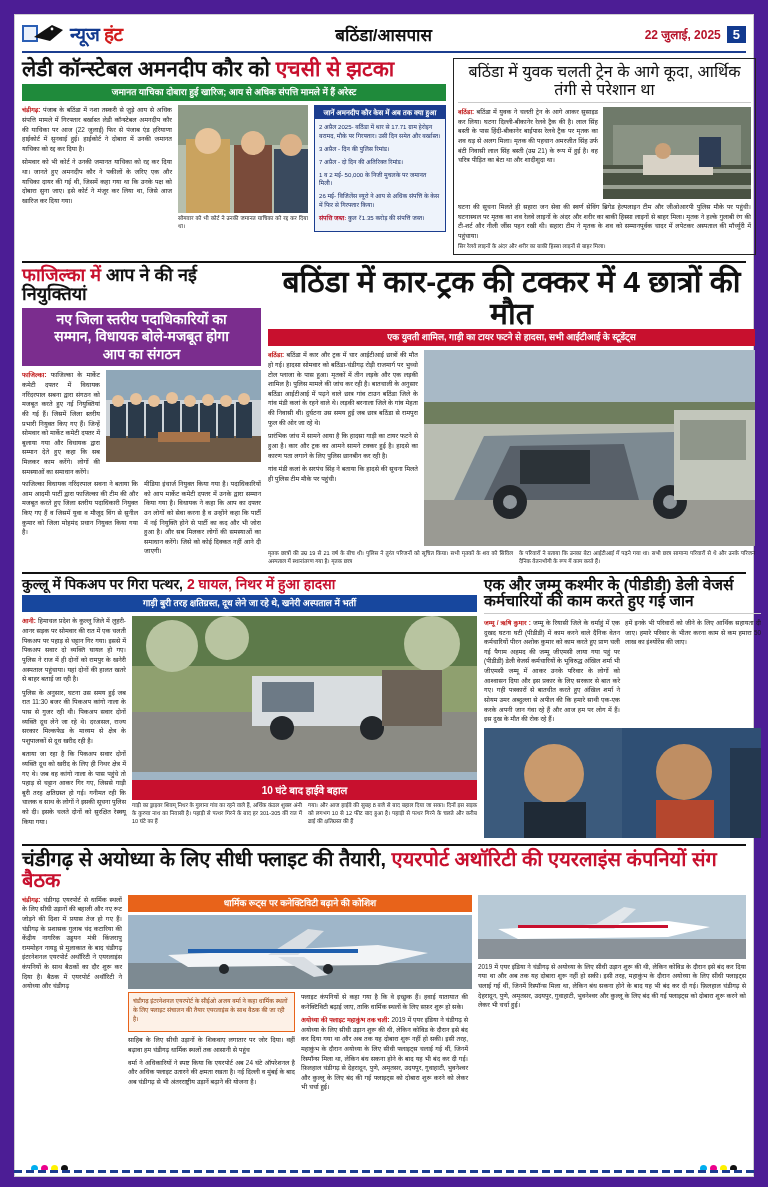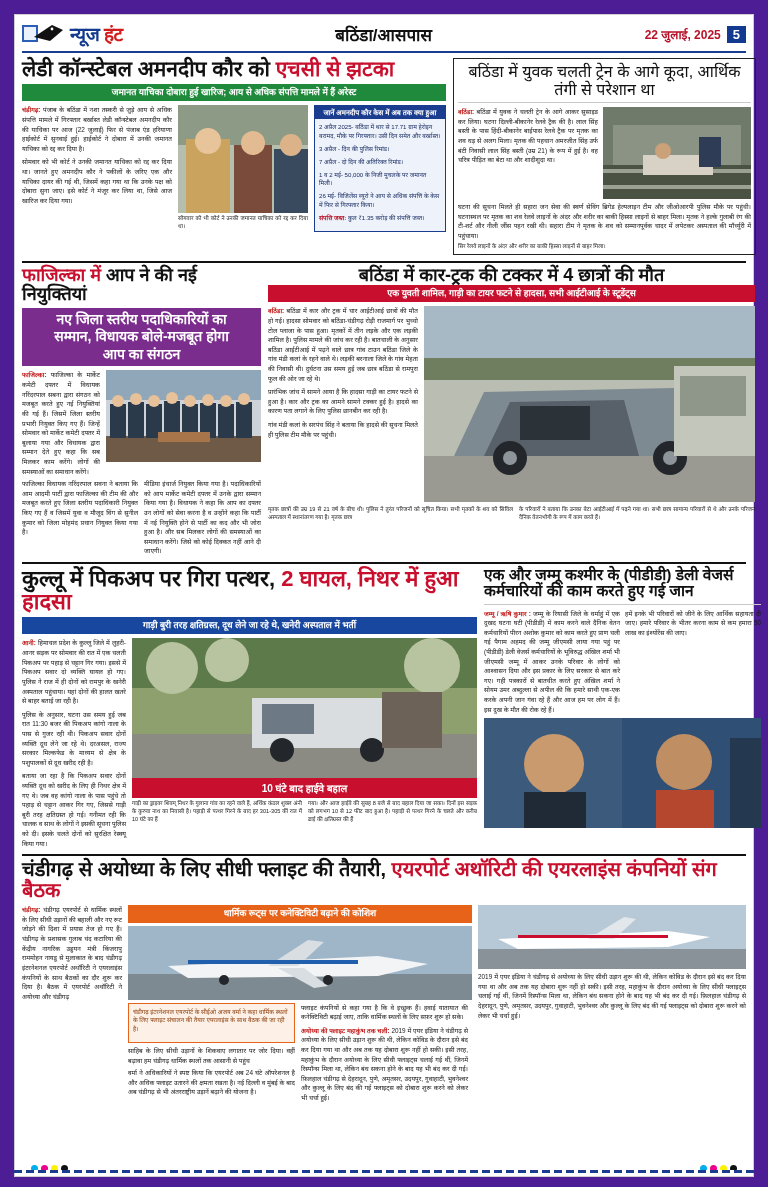"बठिंडा में कार-ट्रक की टक्कर" div.h-main { font-size: 18px -> 30px }
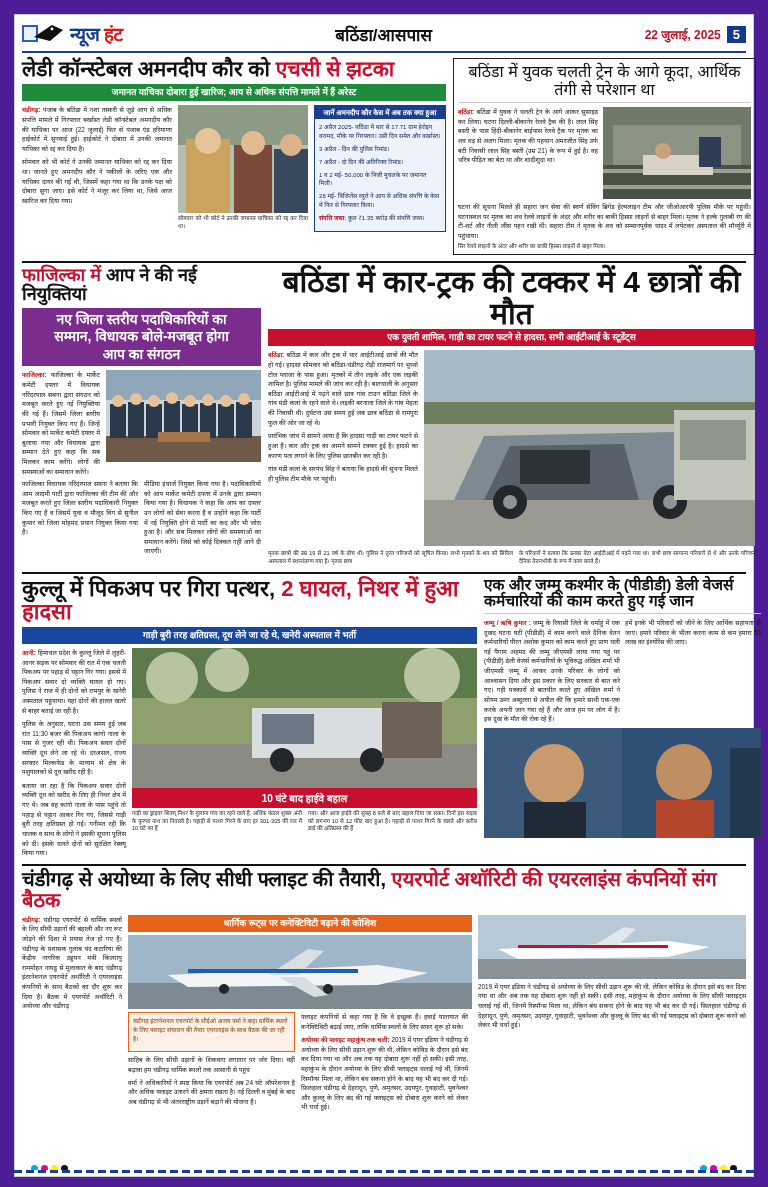"कुल्लू में पिकअप पर गिरा" div.h-main { font-size: 22px -> 14px }
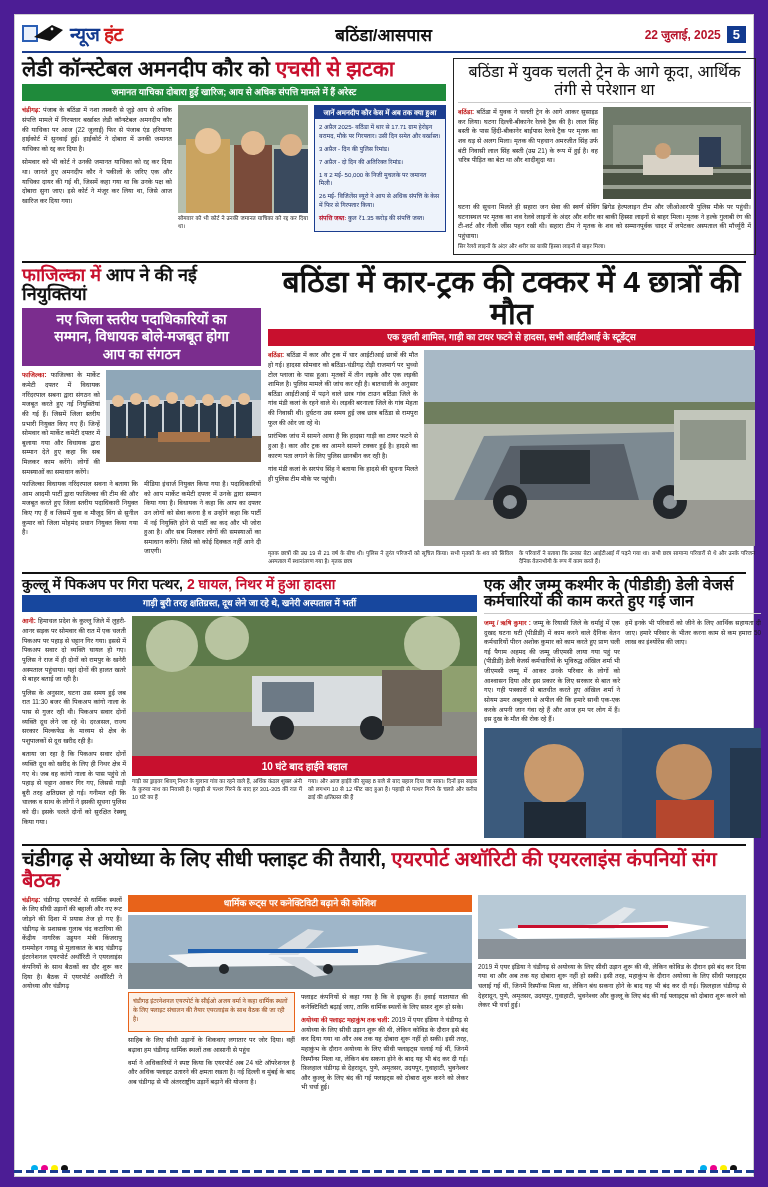"10 घंटे बाद हाईवे बहाल" div.photo { height: 160px -> 184px }
